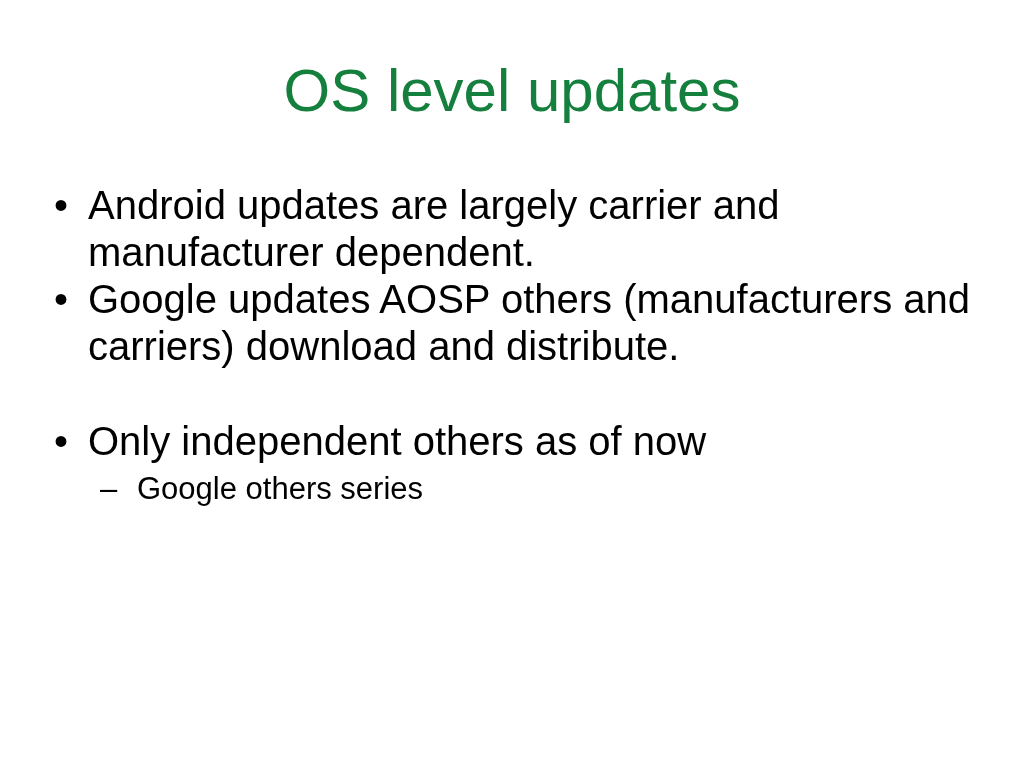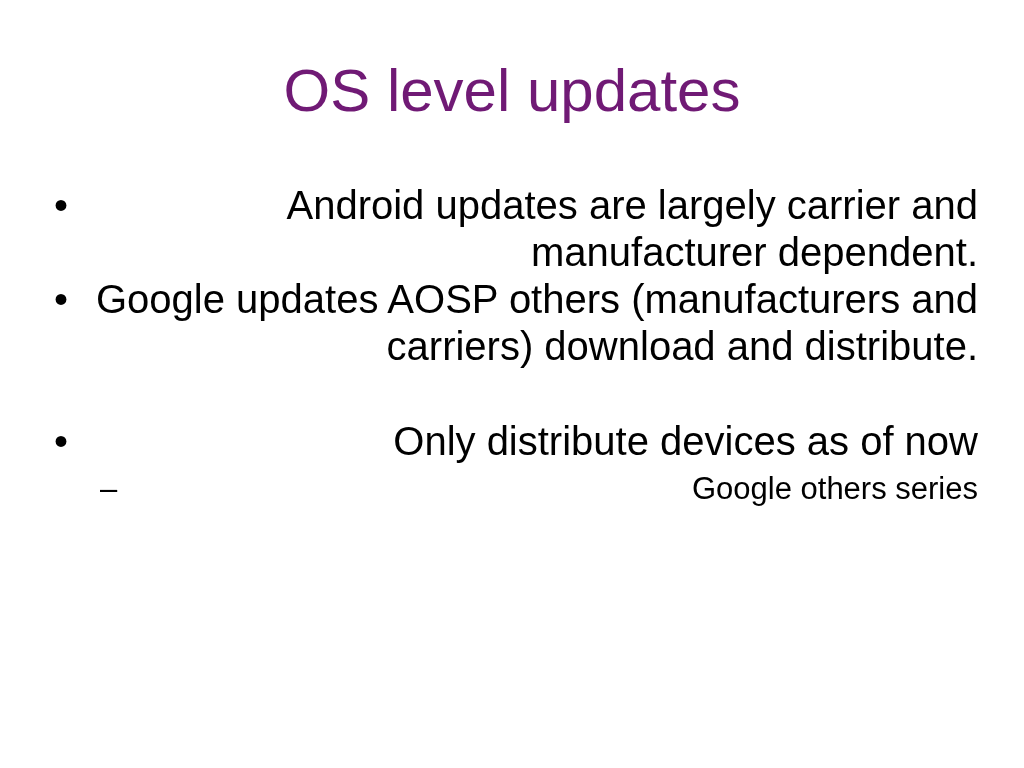"OS level updates" .slide-title { color: #701a75 -> #15803d }
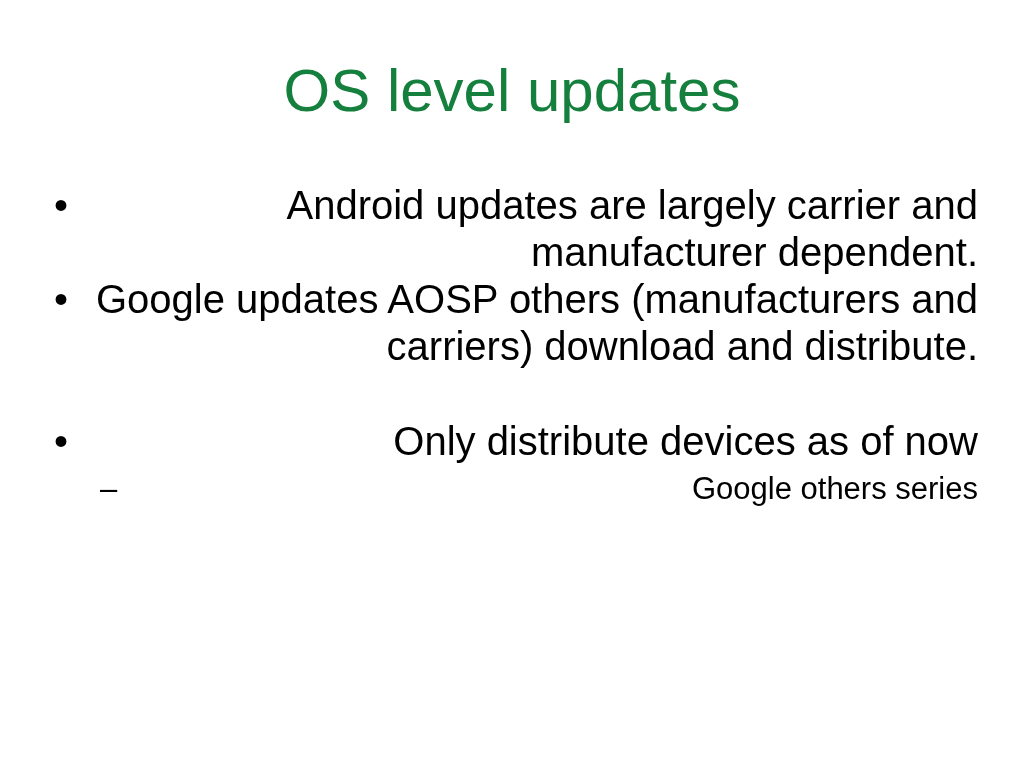"Android updates are largely carrier" .bullet-text { text-align: right -> none }
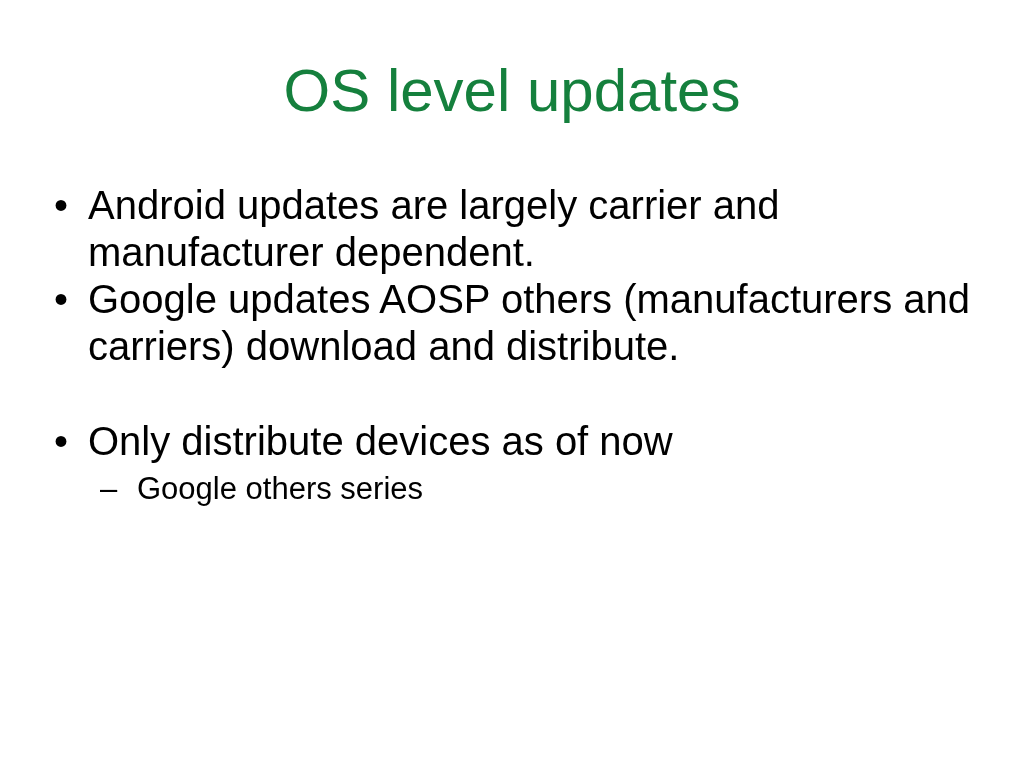"Only distribute devices as of" span.bullet-text { text: distribute devices -> independent others }
